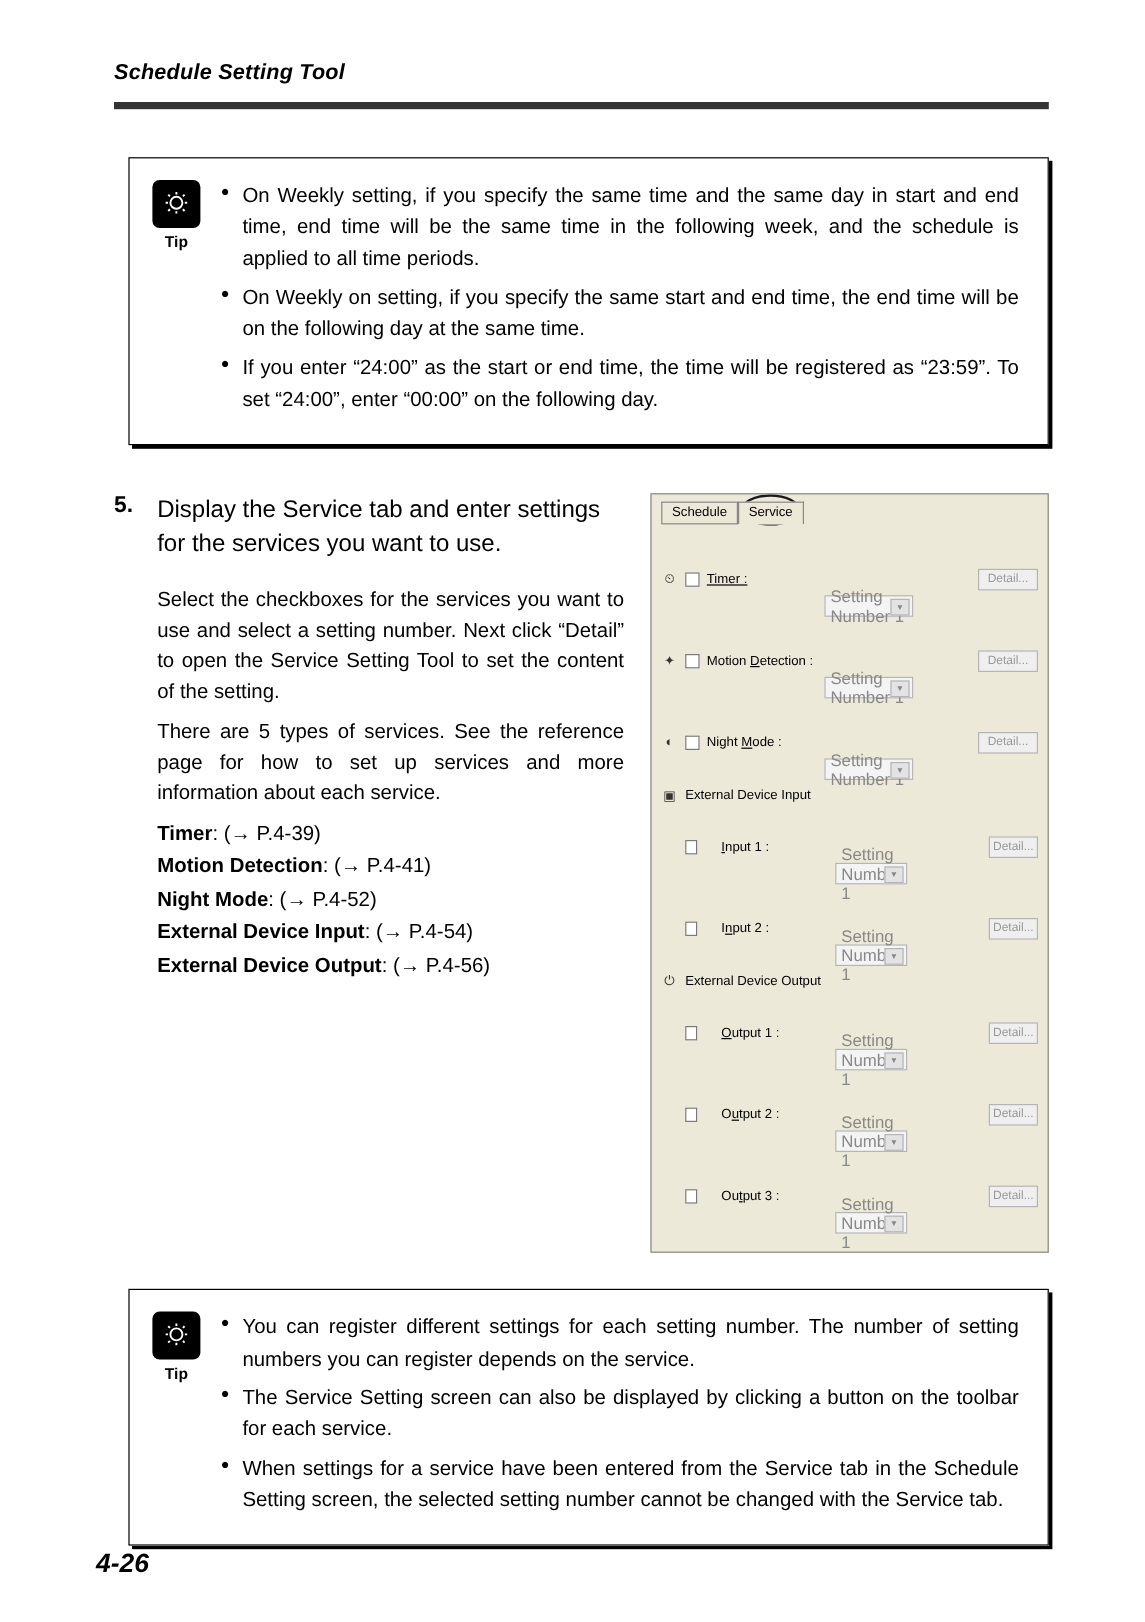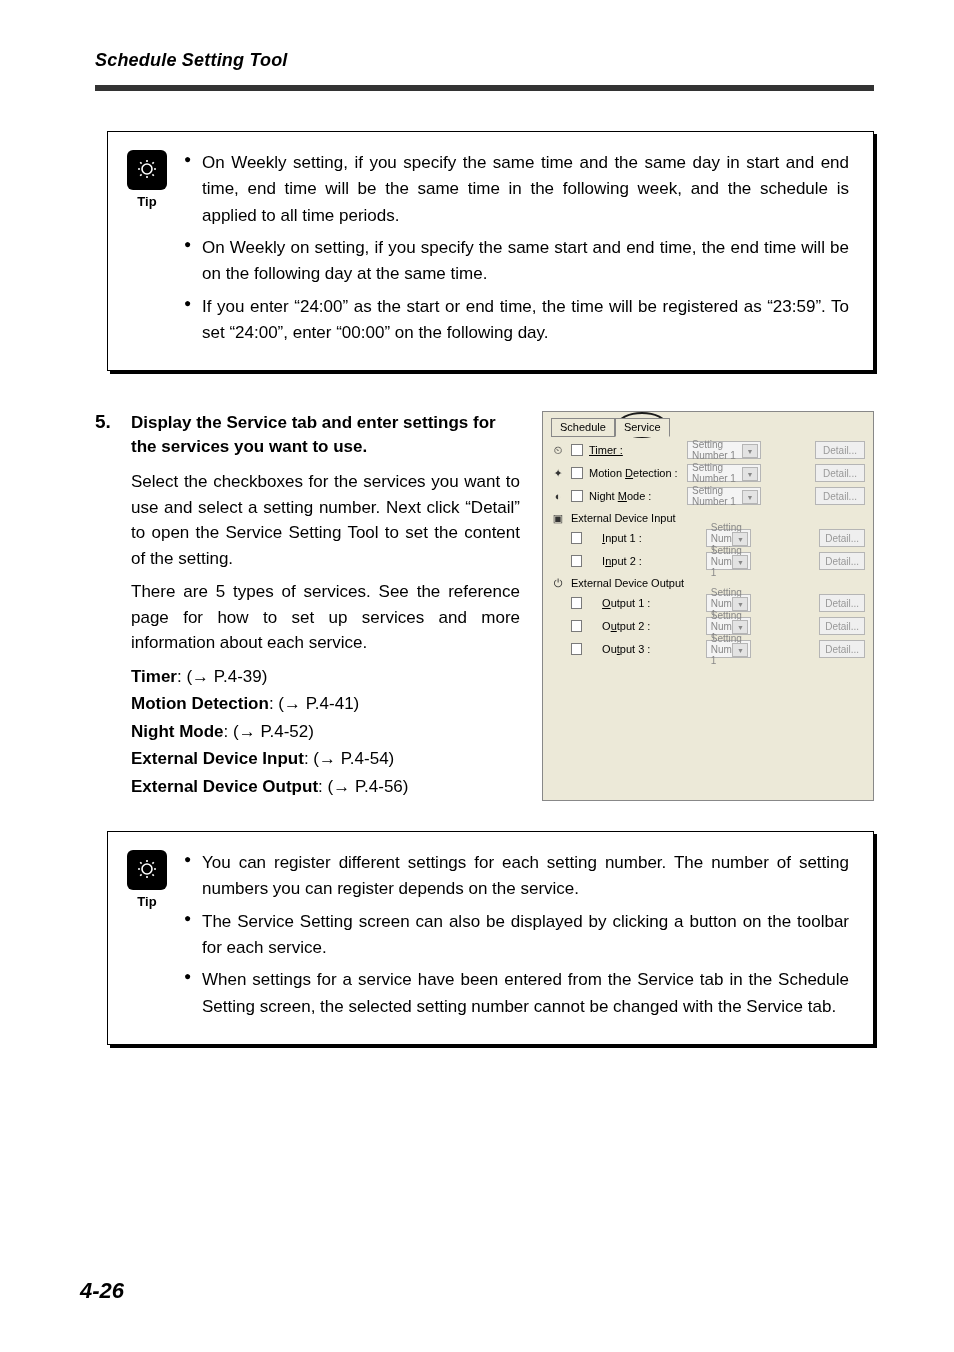"Display the Service tab and" .step-title { font-size: 17px -> 20px; font-weight: bold -> normal; margin-bottom: 10px -> 20px }
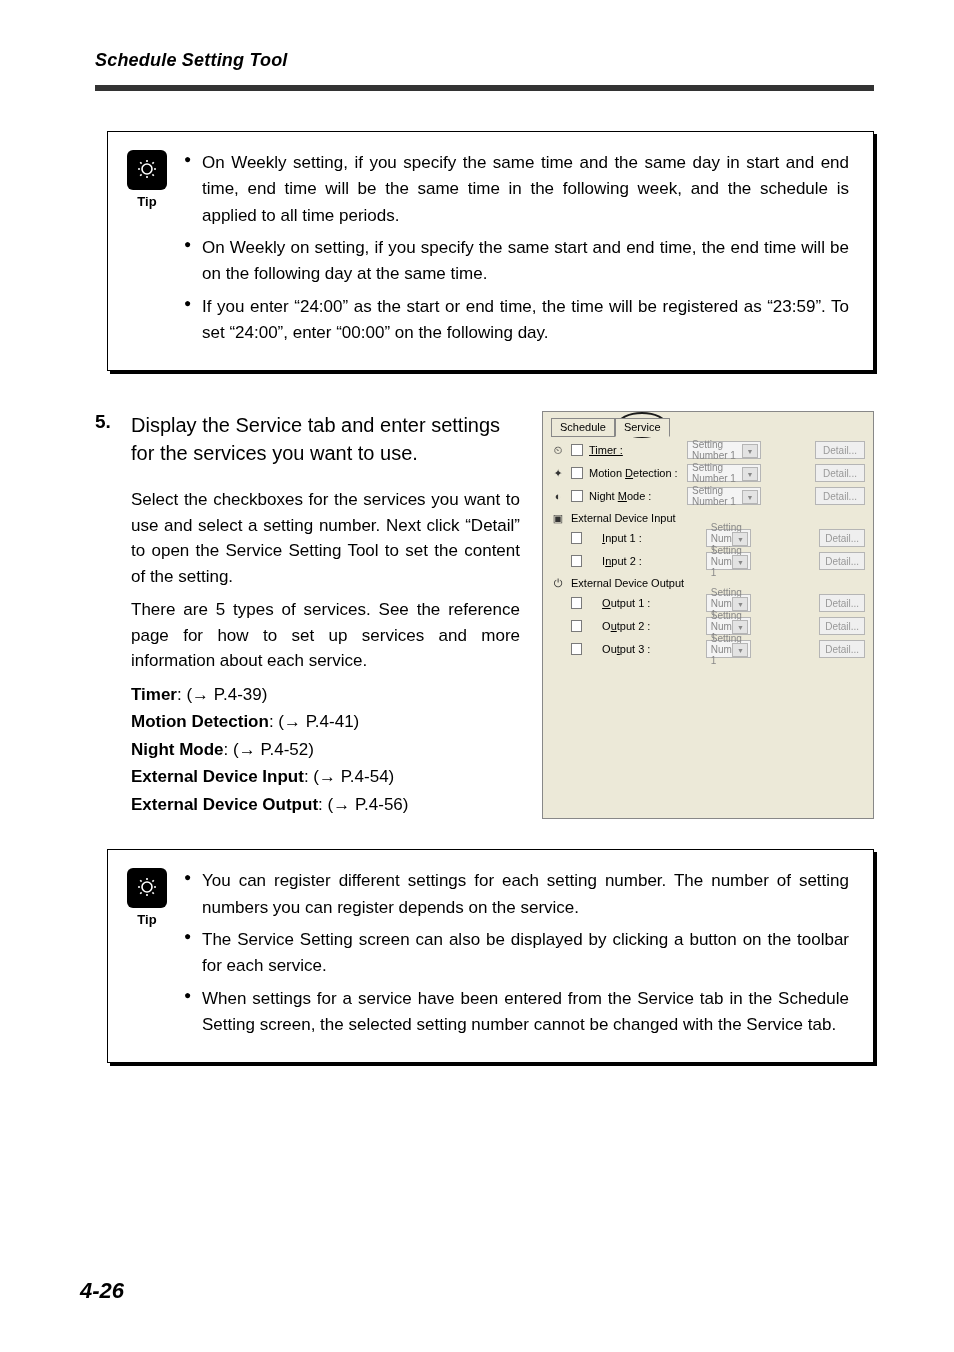"Schedule" .tabs { margin-bottom: 4px -> 14px }
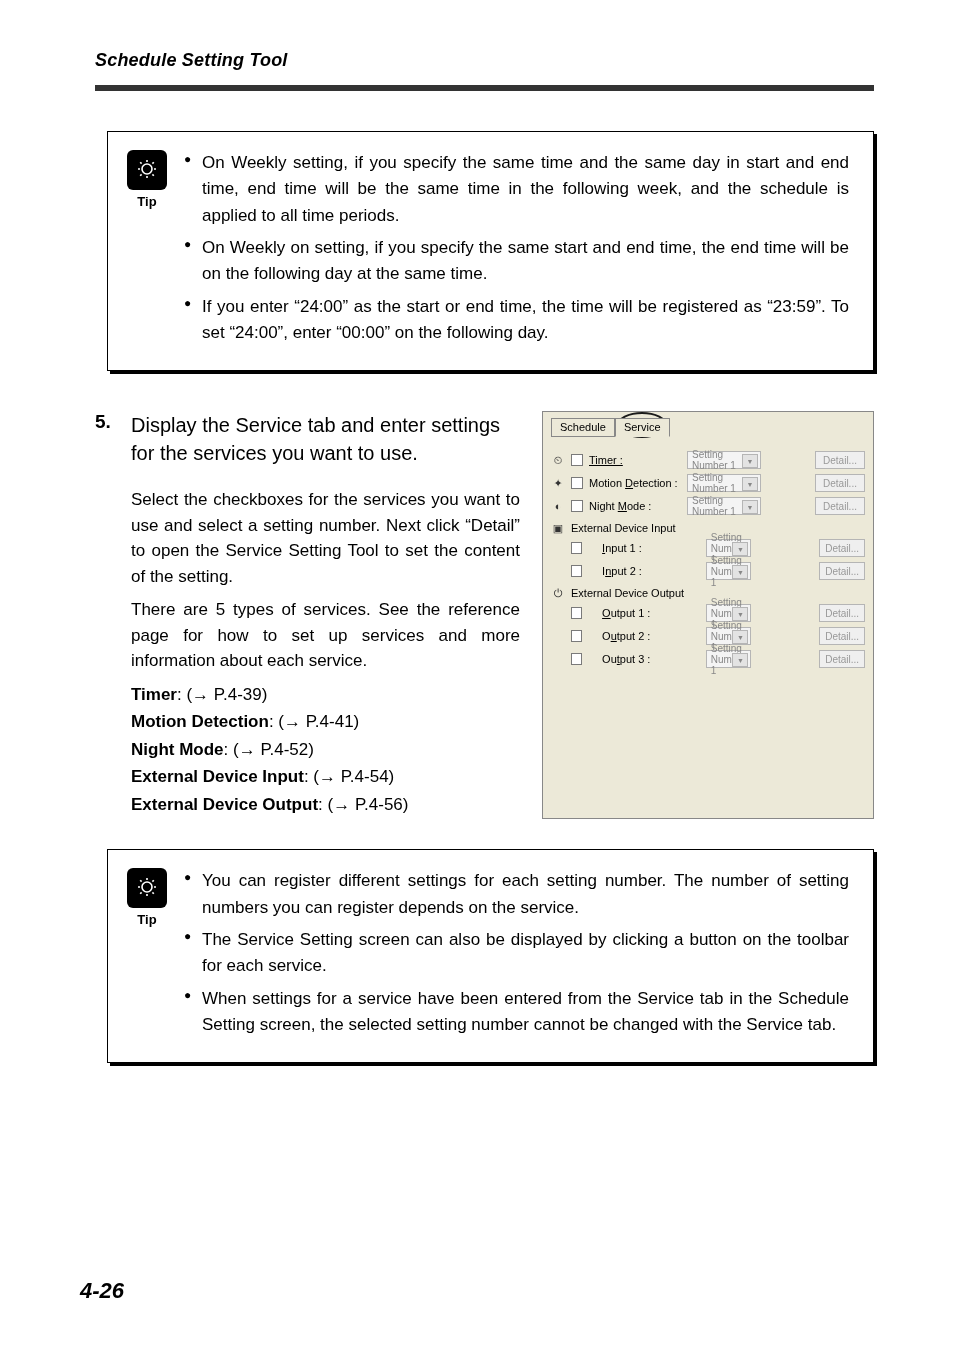"Setting Number 1" .svc-select { font-size: 10px -> 14px; margin-top: none -> 45px }
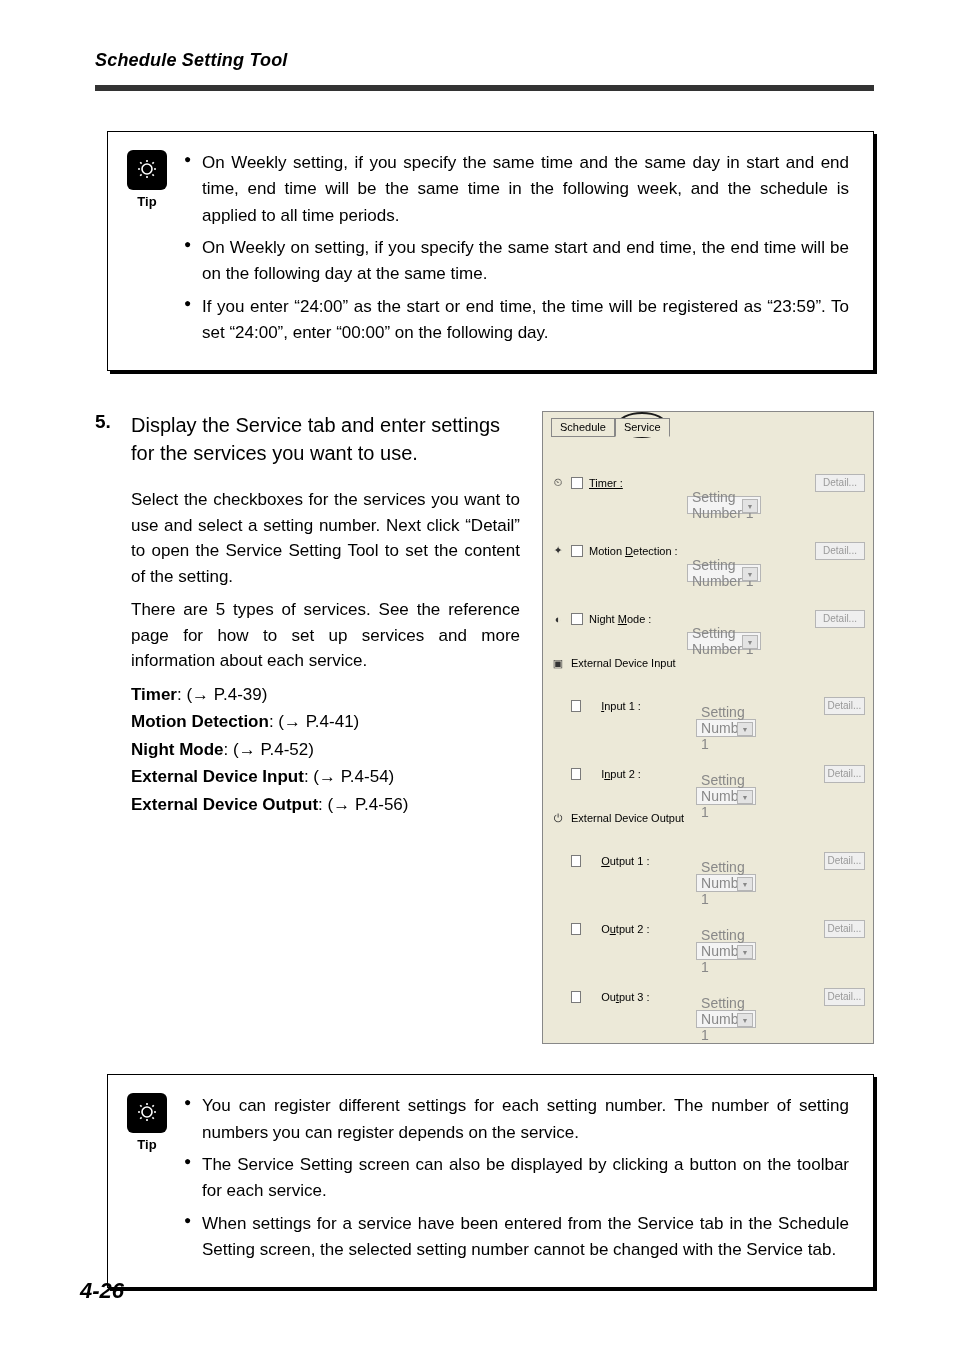"4-26" .page-num { bottom: 48px -> 36px }
